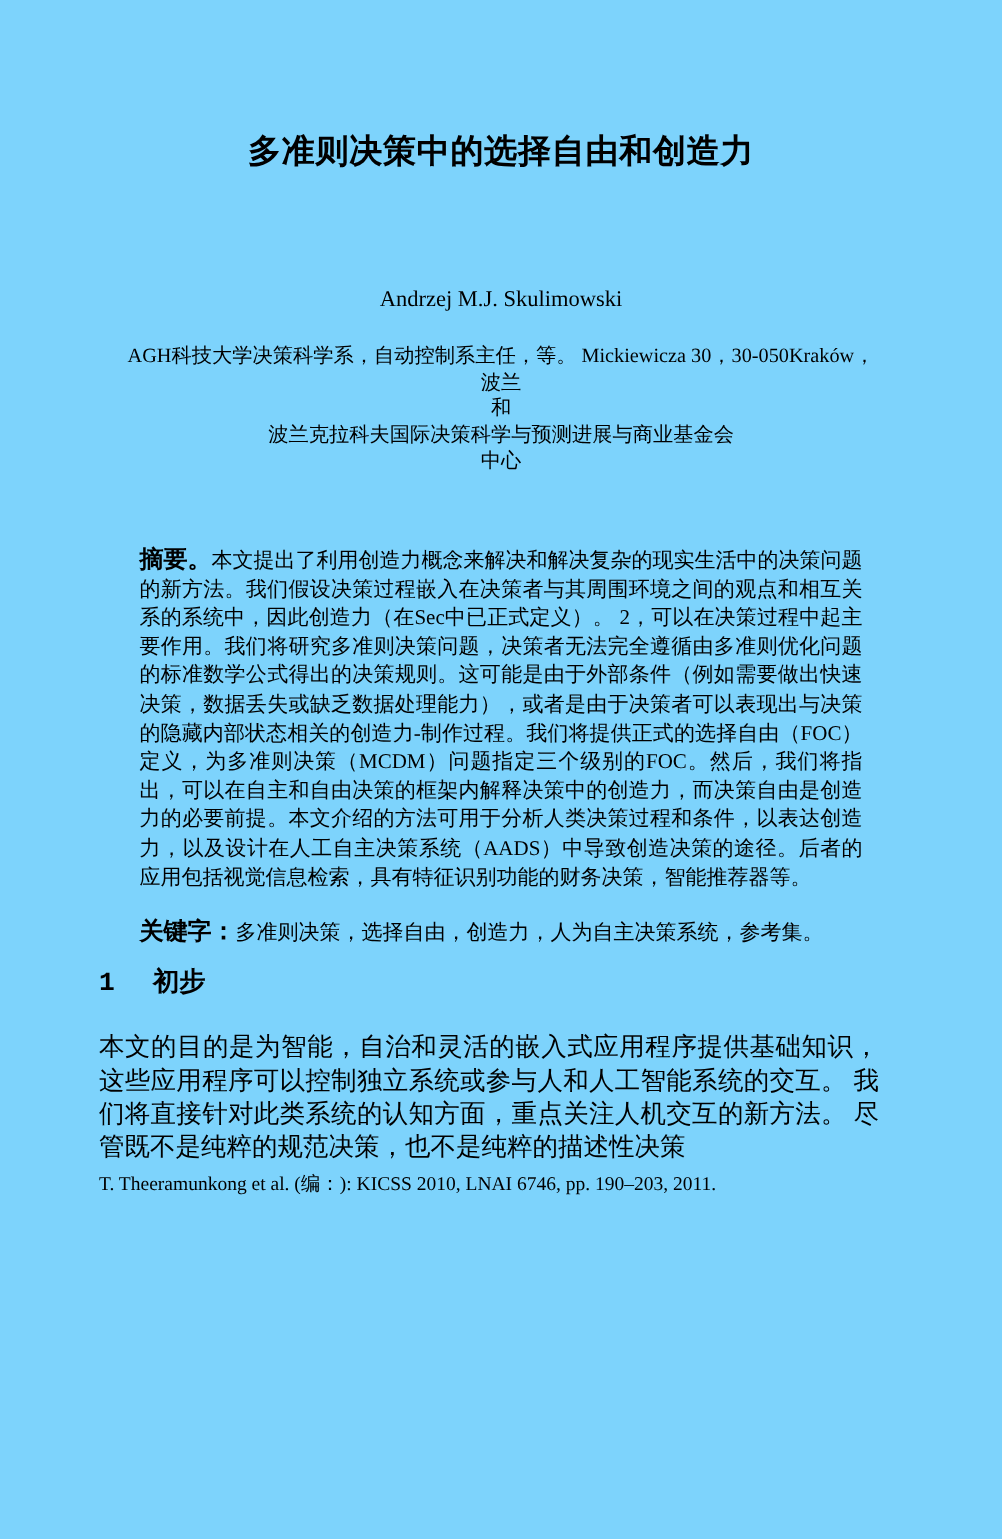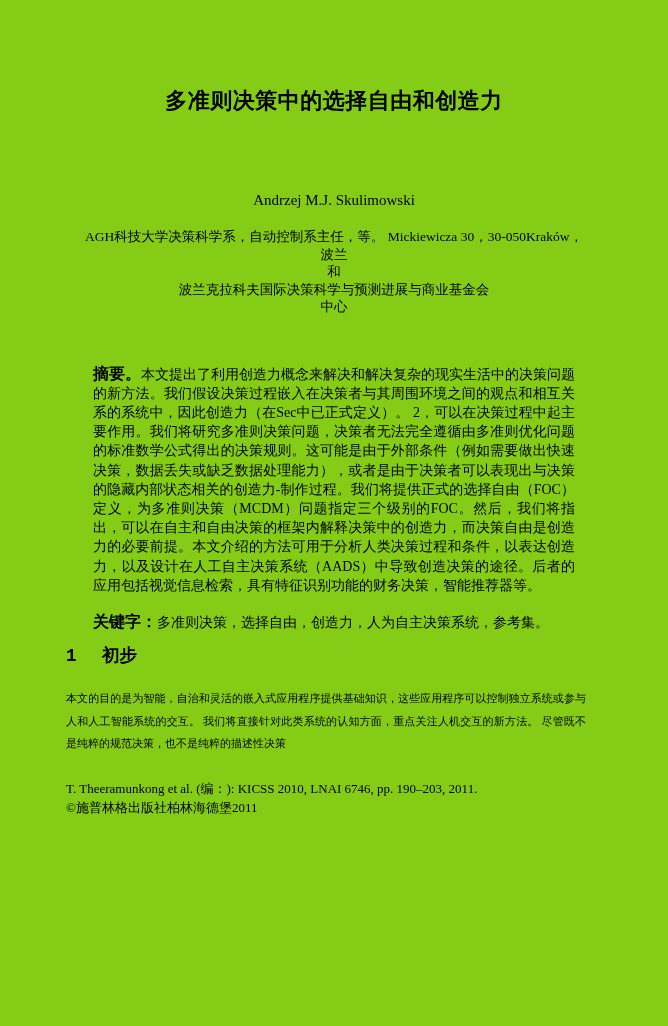"多准则决策中的选择自由和创造力" .page { background: #84cc16 -> #7dd3fc }
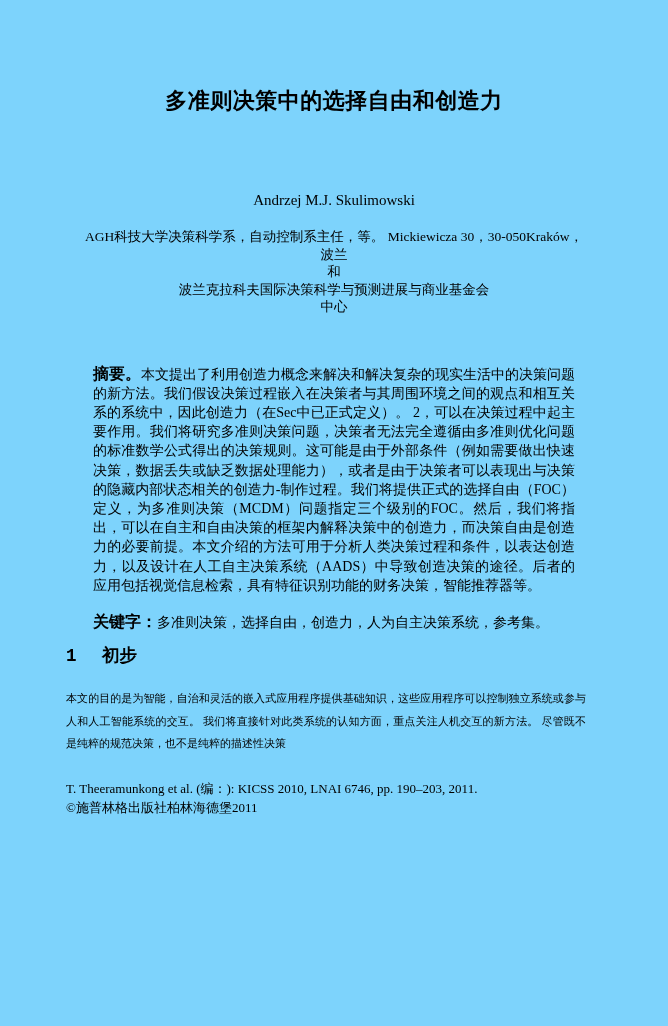"本文的目的是为智能，自治和灵活的嵌入式应用程序提供基础知识，这些应用程序可以控制" .body-paragraph { font-size: 11px -> 17px }
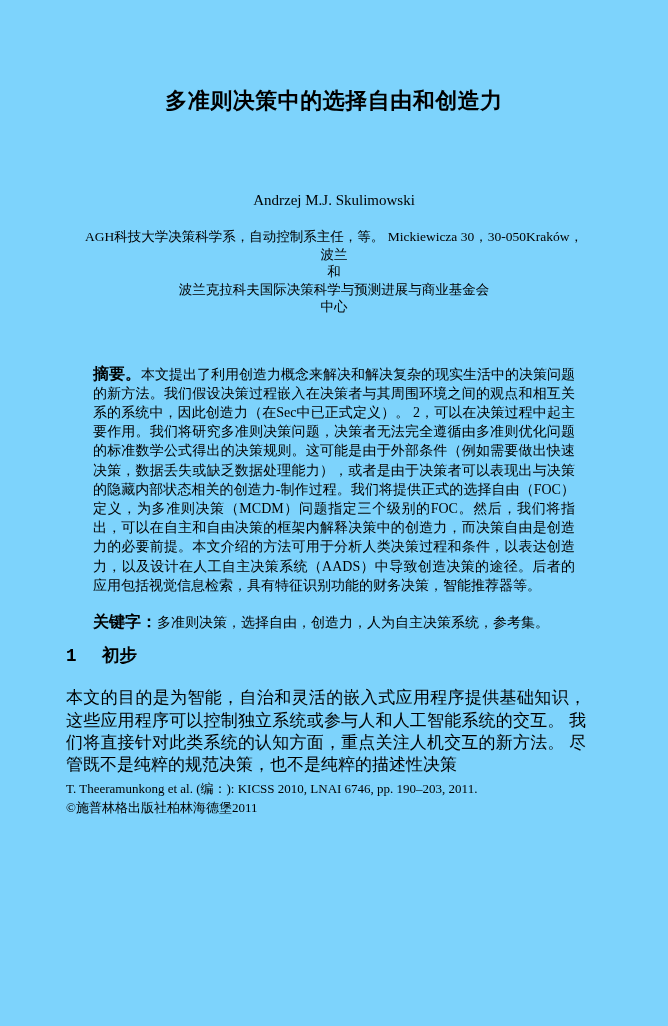"©施普林格出版社柏林海德堡2011" div { html: <div>©施普林格出版社柏林海德堡2011</div> -> none }
